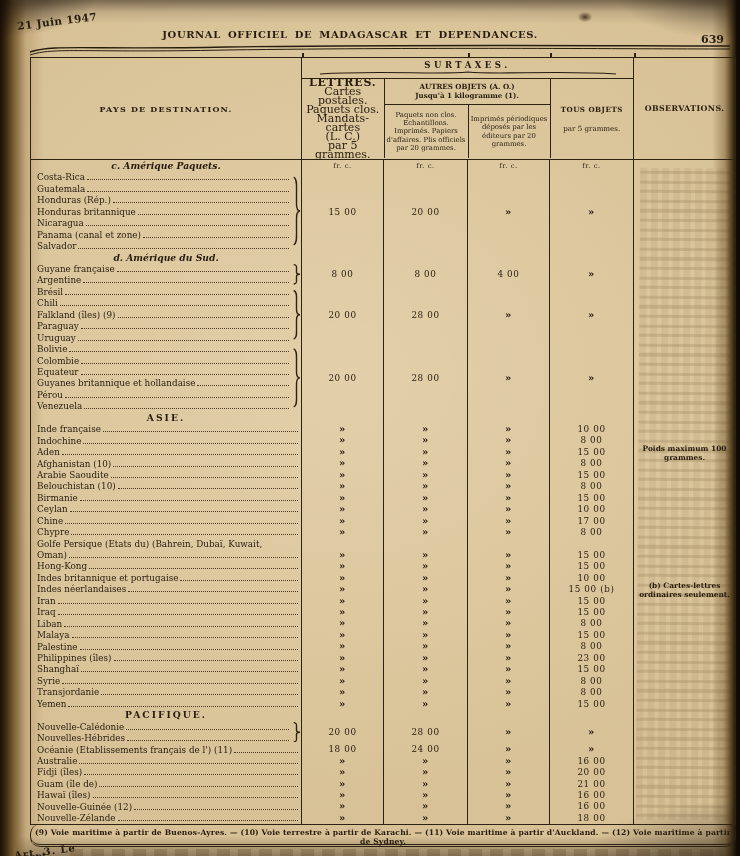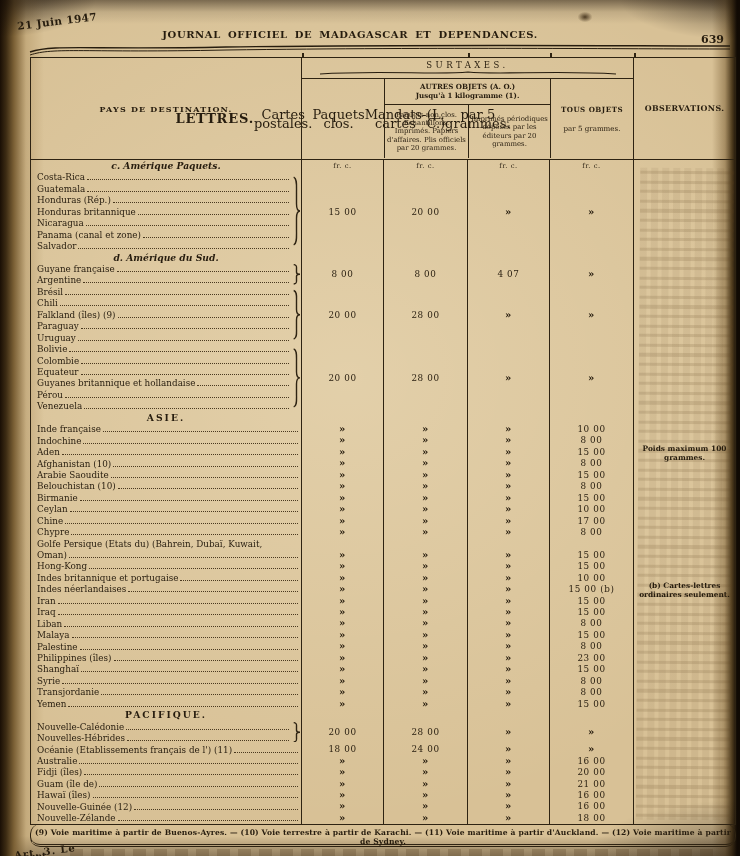"SURTAXES." .surx .t { font-weight: 400 -> 700 }
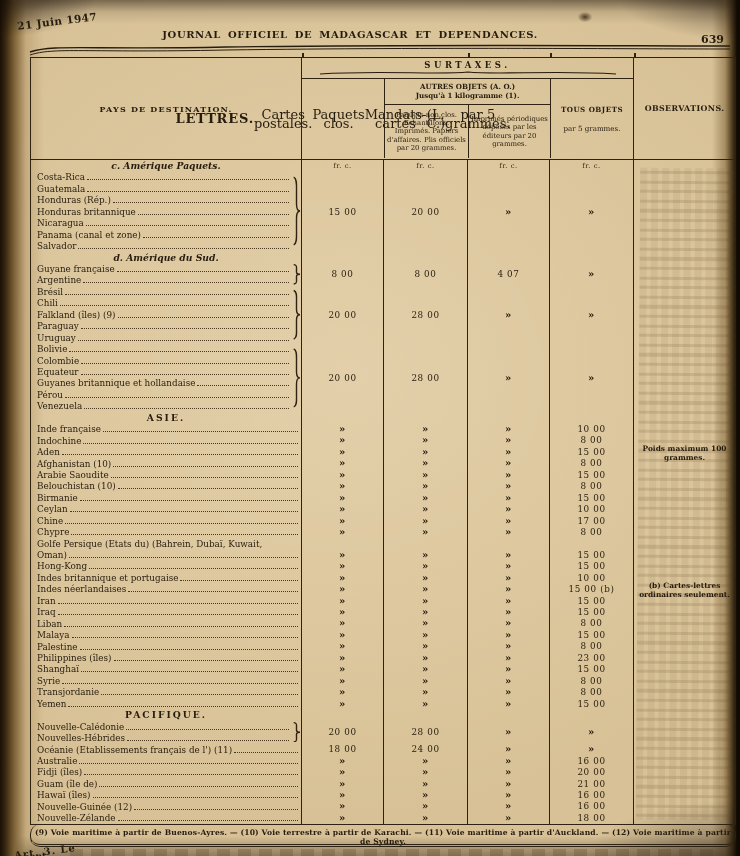"LETTRES." .h-let { flex-direction: row -> column; font-size: 13px -> 11px }
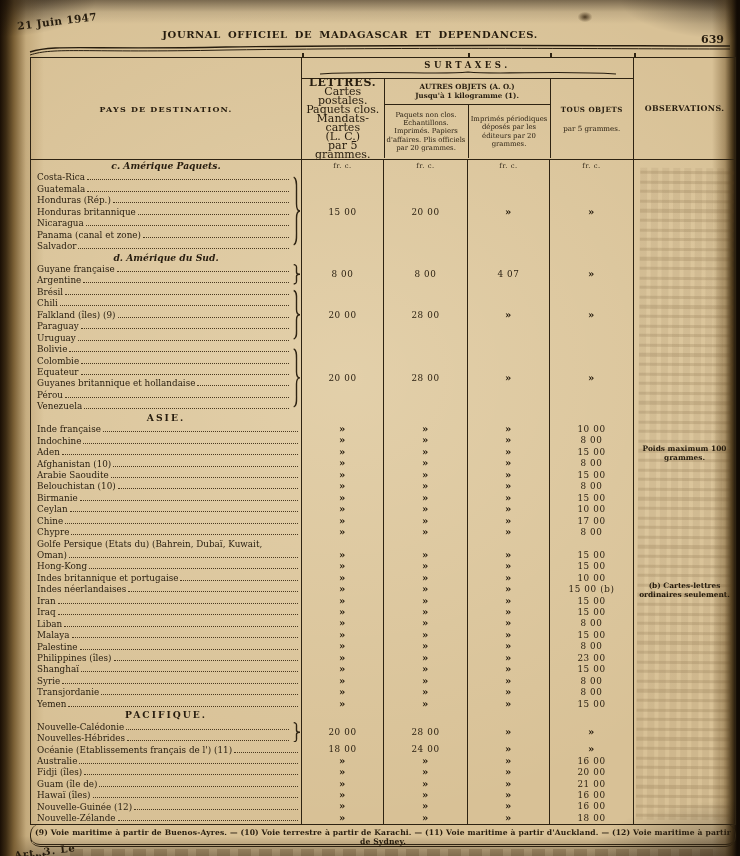"4 07" span.val { text: 07 -> 00 }
